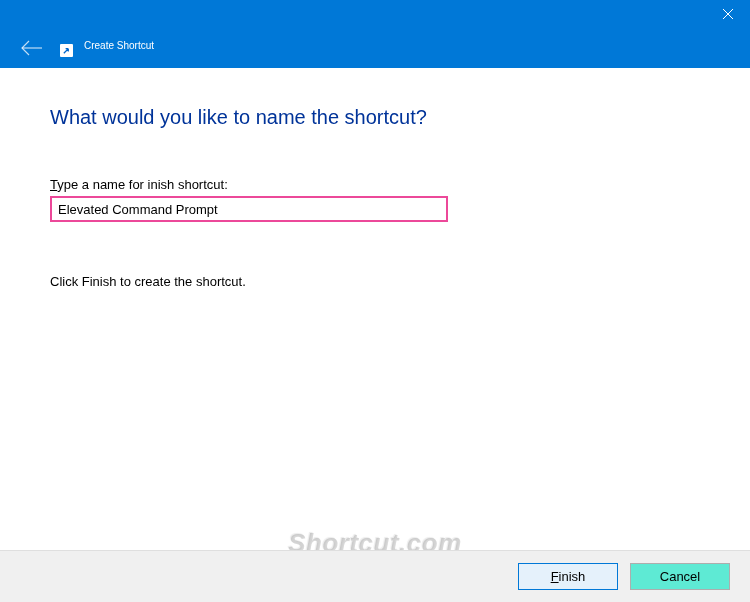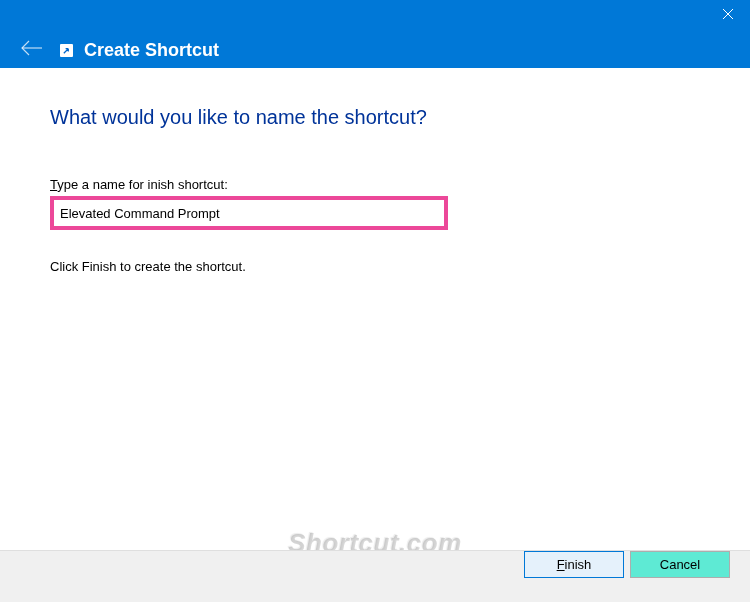"Create Shortcut" .window-title { font-size: 18px -> 10px; font-weight: 700 -> 400 }
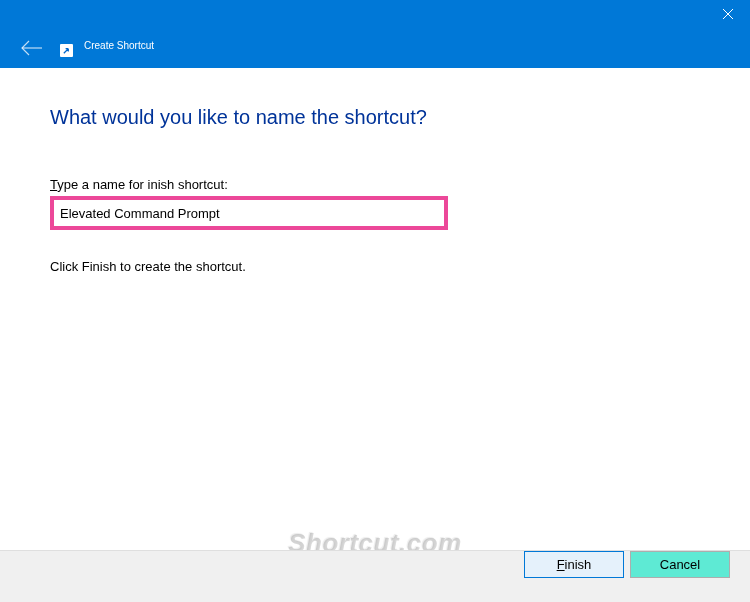"Elevated Command Prompt" .name-input { border: 4px solid #ec4899 -> 2px solid #ec4899; height: 34px -> 26px }
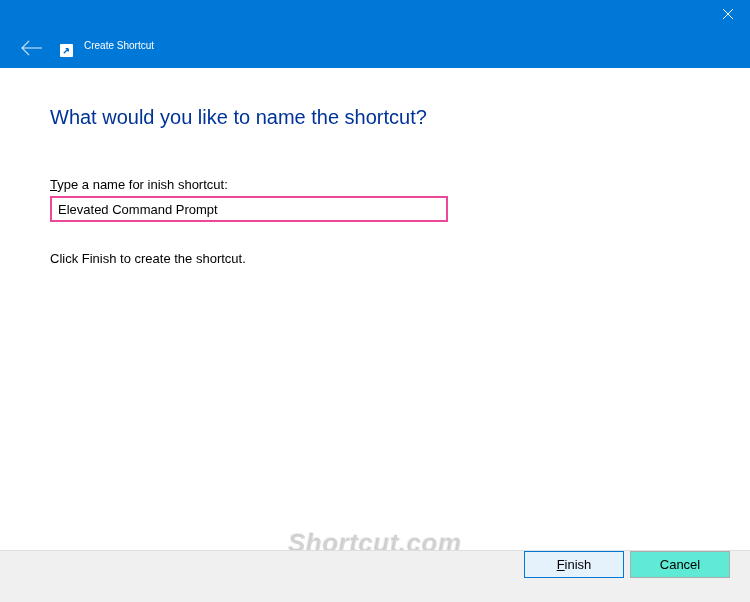"Click Finish to create the" .instruction { margin-top: 29px -> 52px }
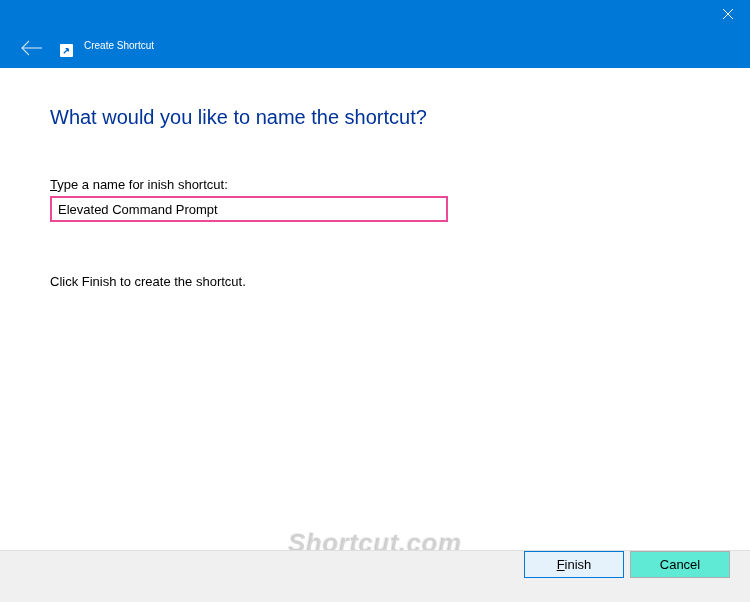"Finish" .footer { align-items: flex-start -> center; gap: 6px -> 12px }
